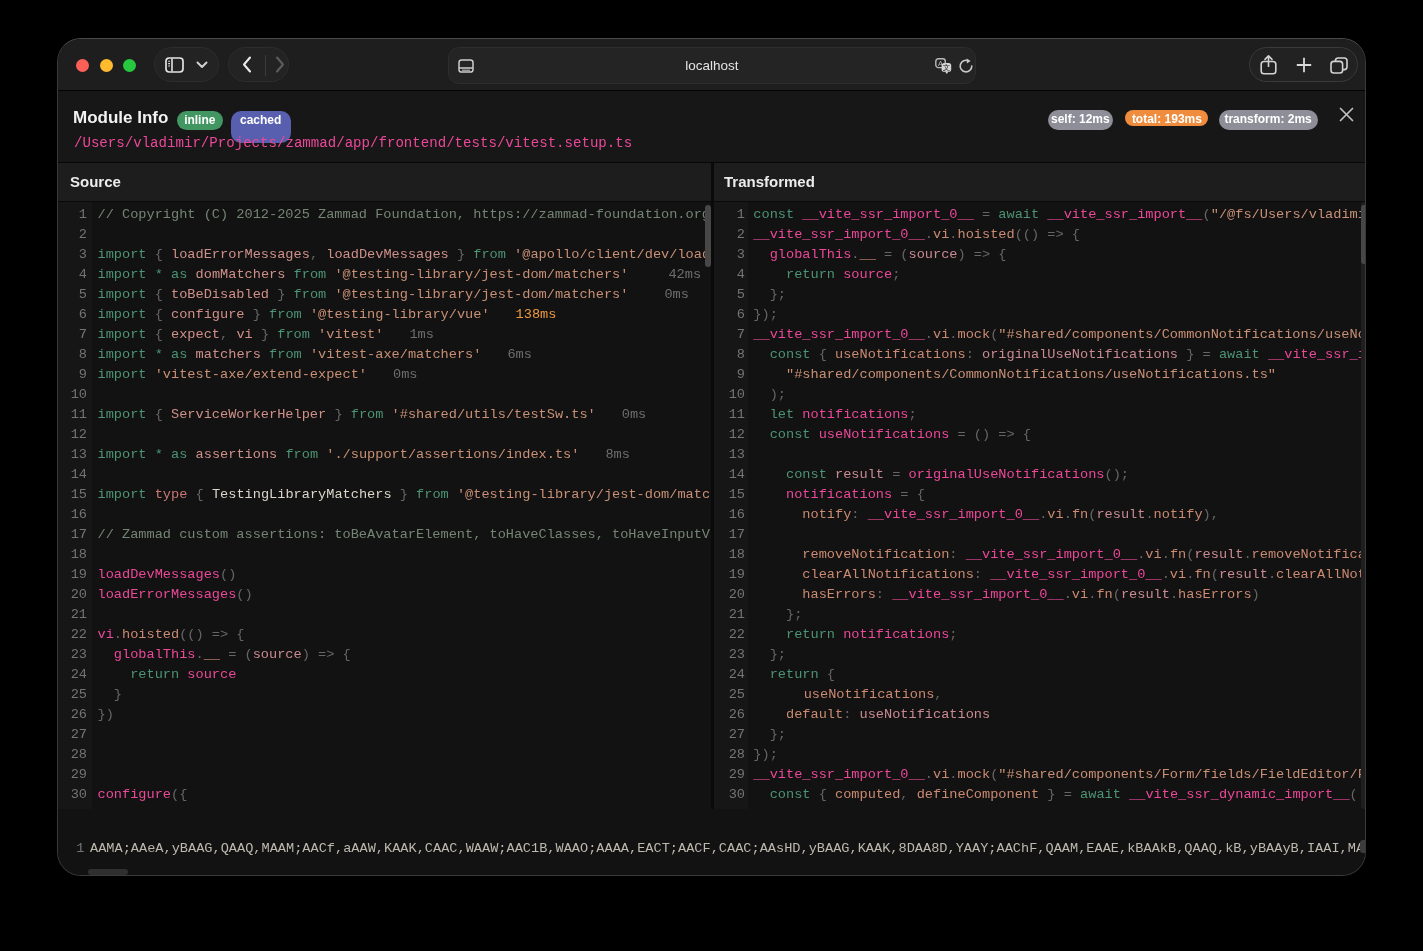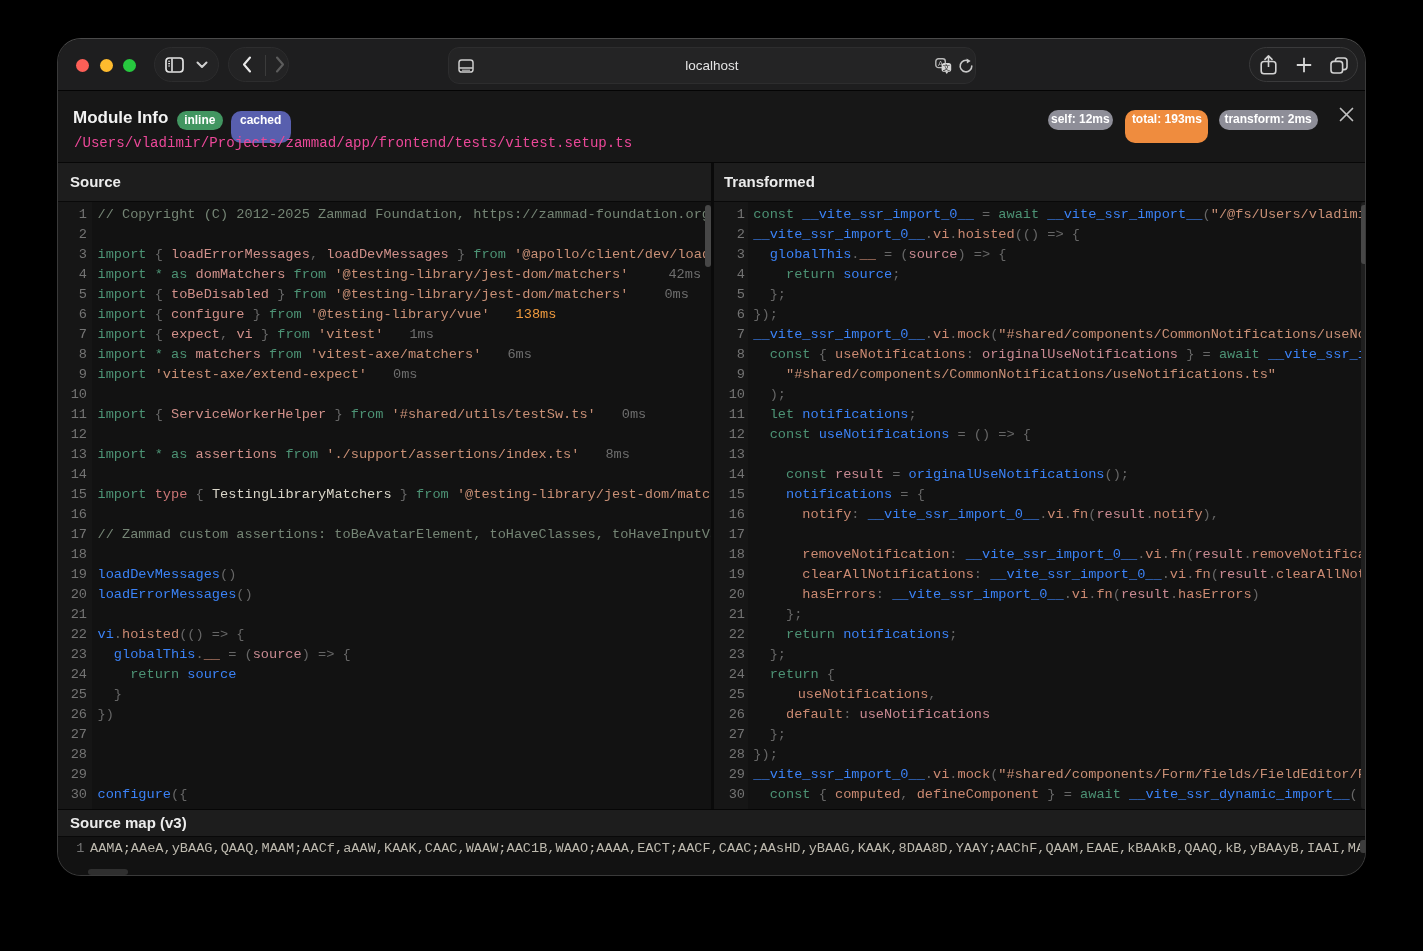"total: 193ms" div.pill { height: 33px -> 16px }
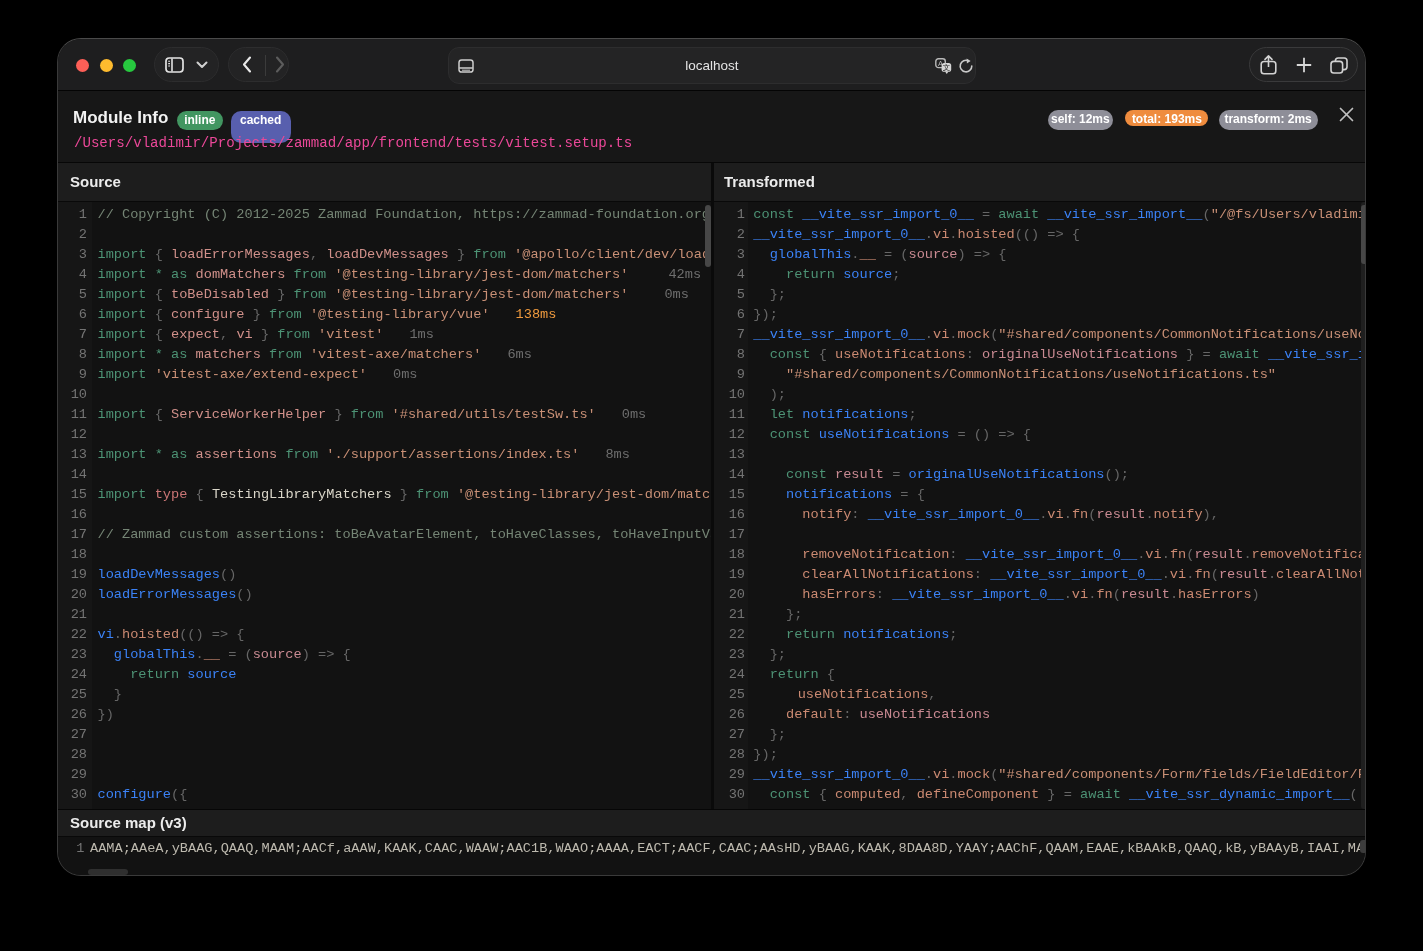"__vite_ssr_import_0__" .o { color: #3b82f6 -> #ec4899 }
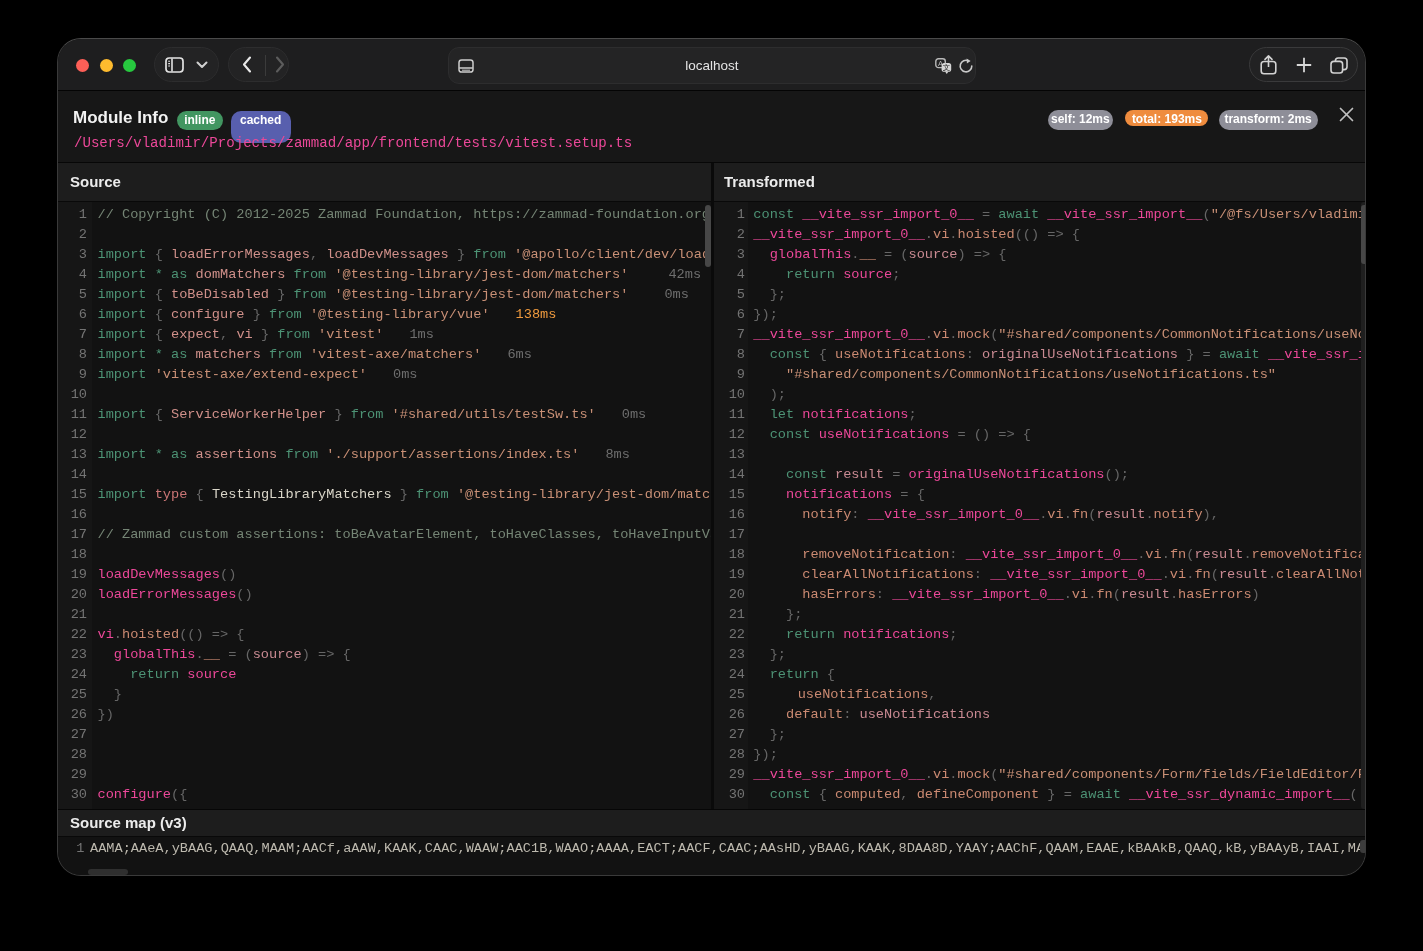"useNotifications," span.cd { left: 51px -> 57px }
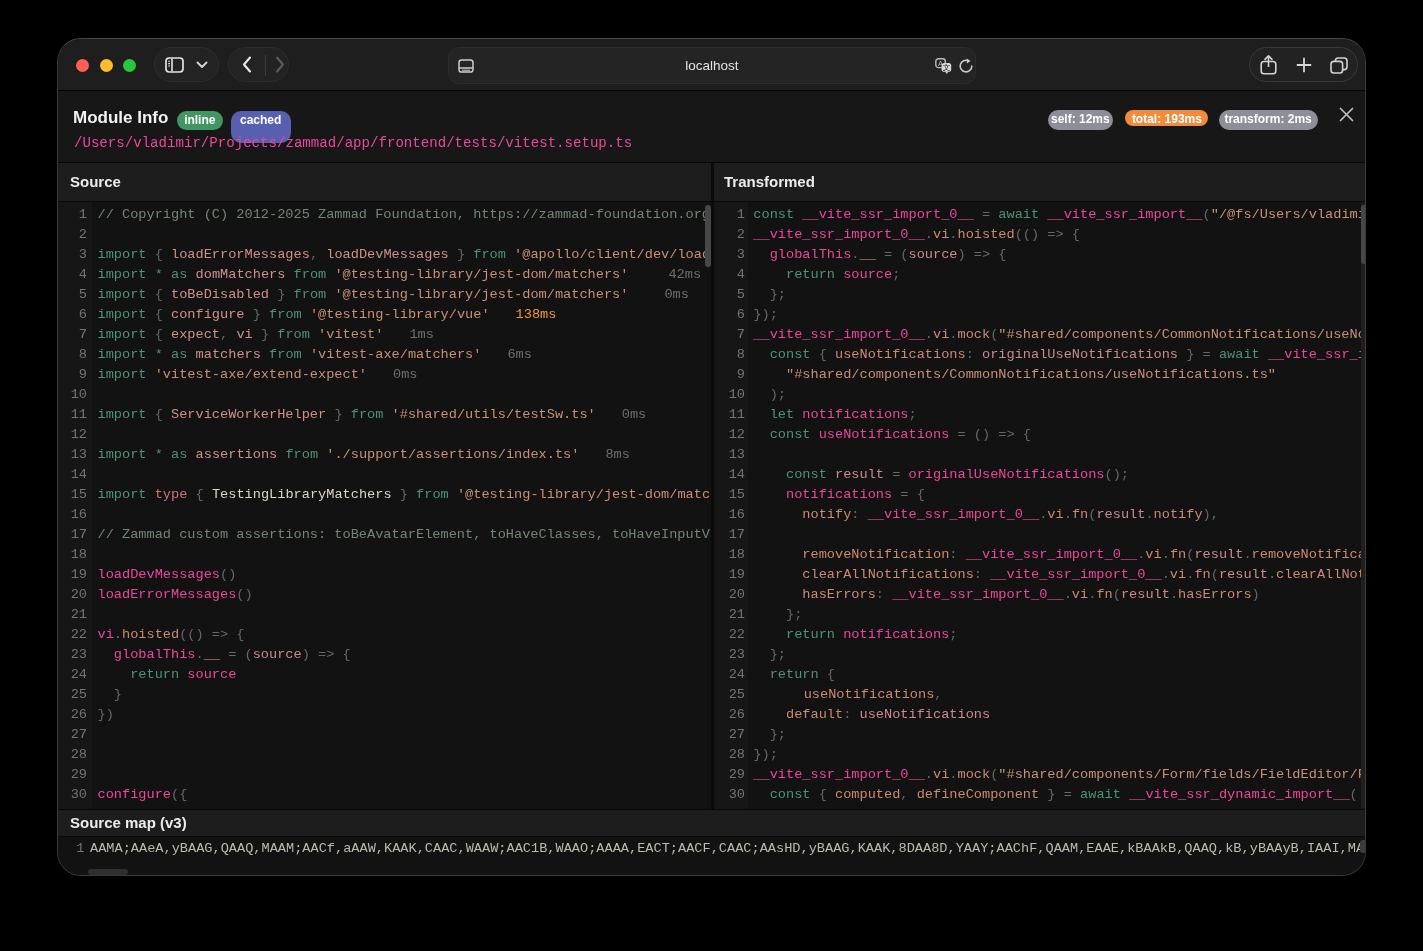"Source map (v3)" div { html: <div> <span>Source map (v3)</span> </div> -> none }
